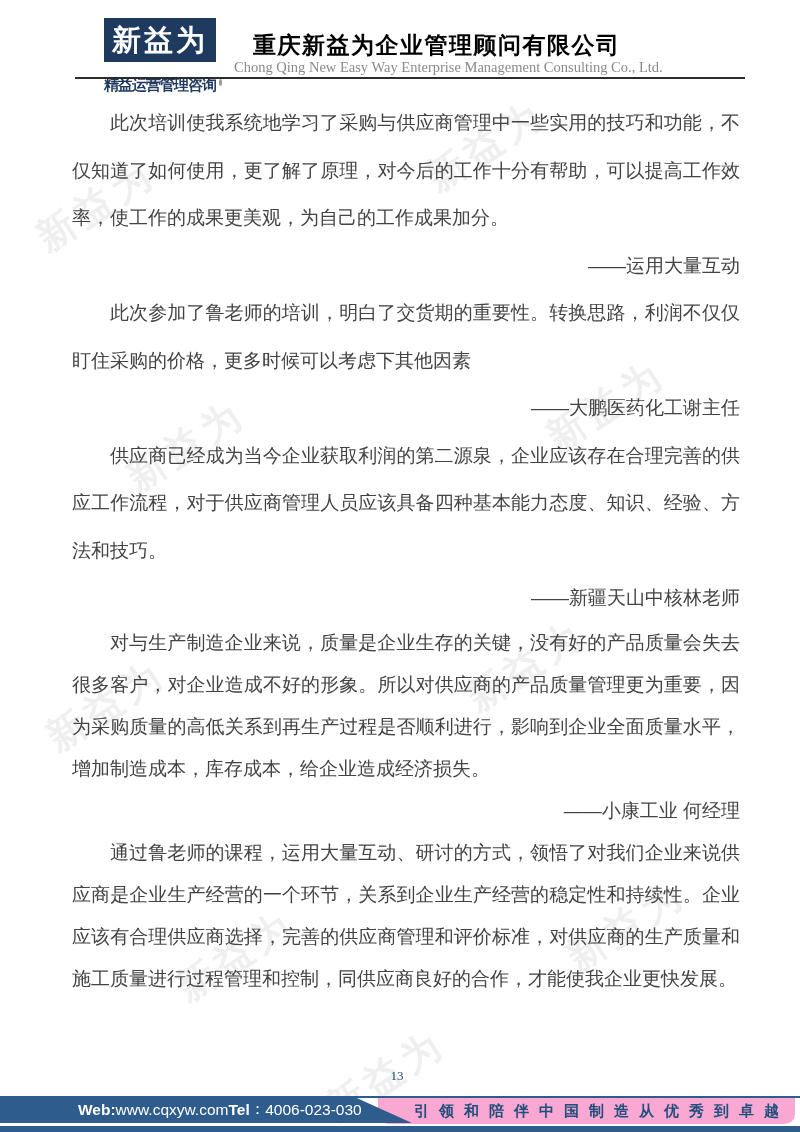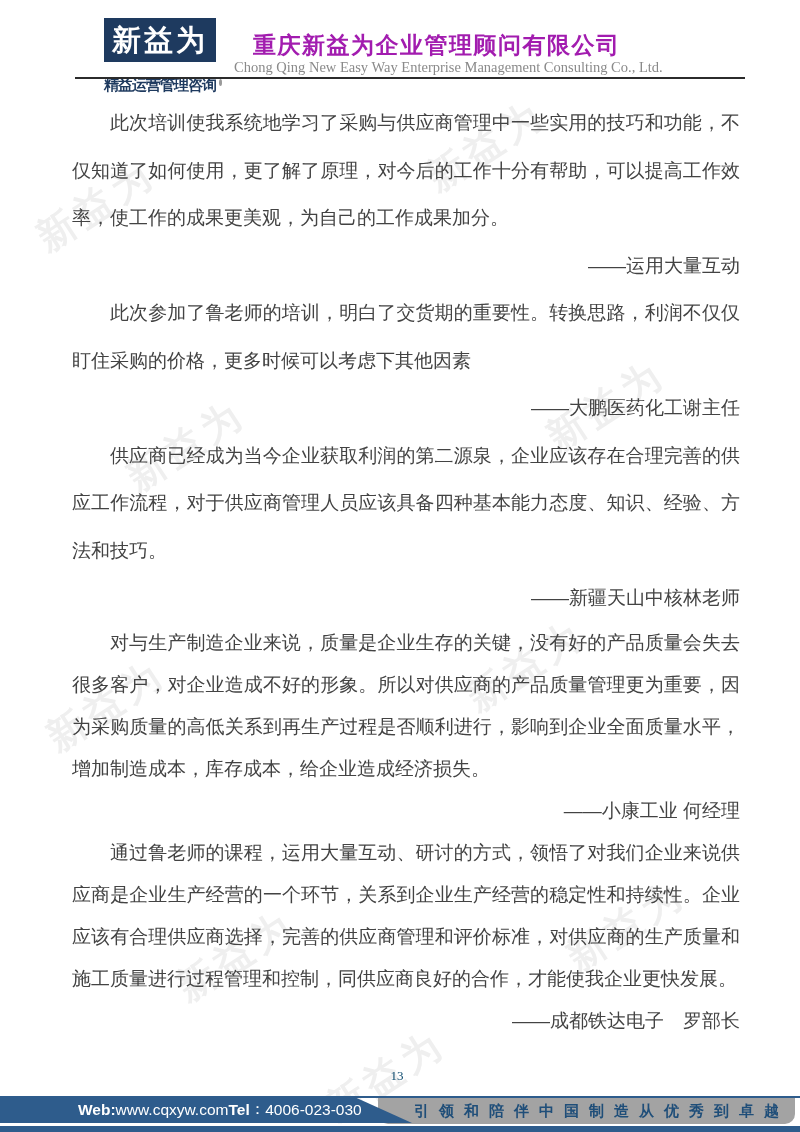"重庆新益为企业管理顾问有限公司" .company-cn { color: #a21caf -> #000000 }
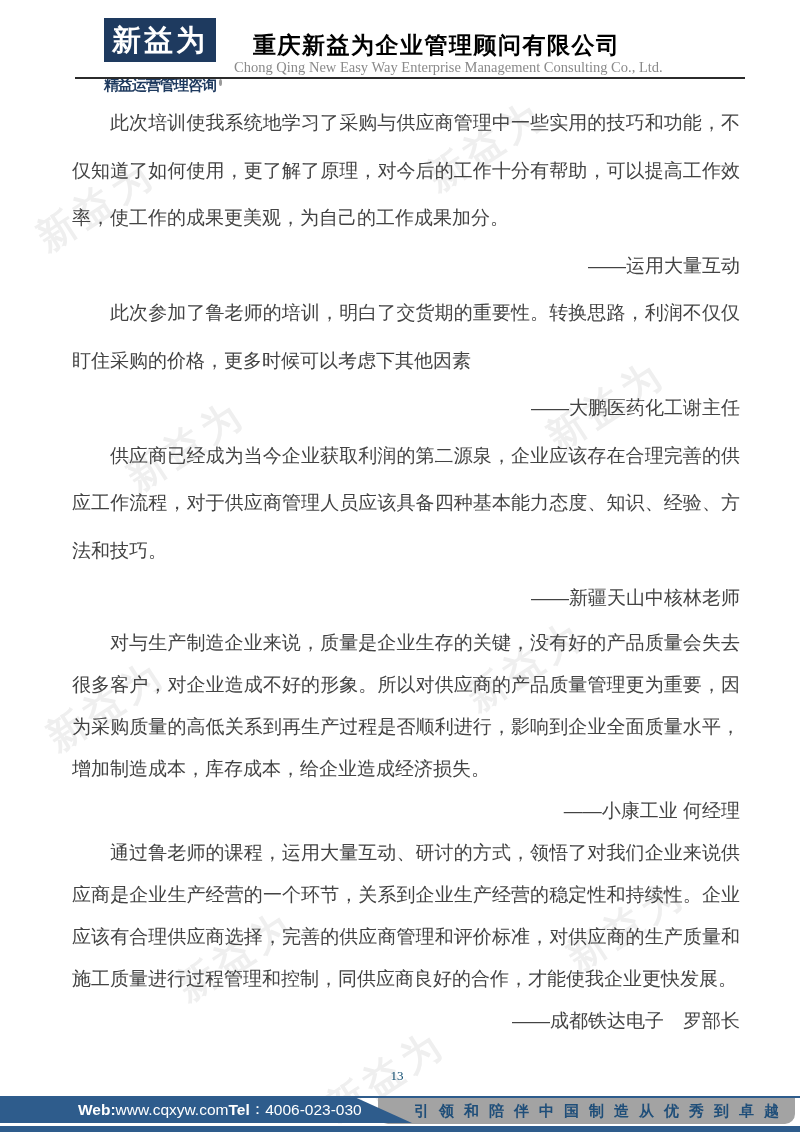"——成都铁达电子 罗部长" p.attr { html: <p>——成都铁达电子 罗部长</p> -> none }
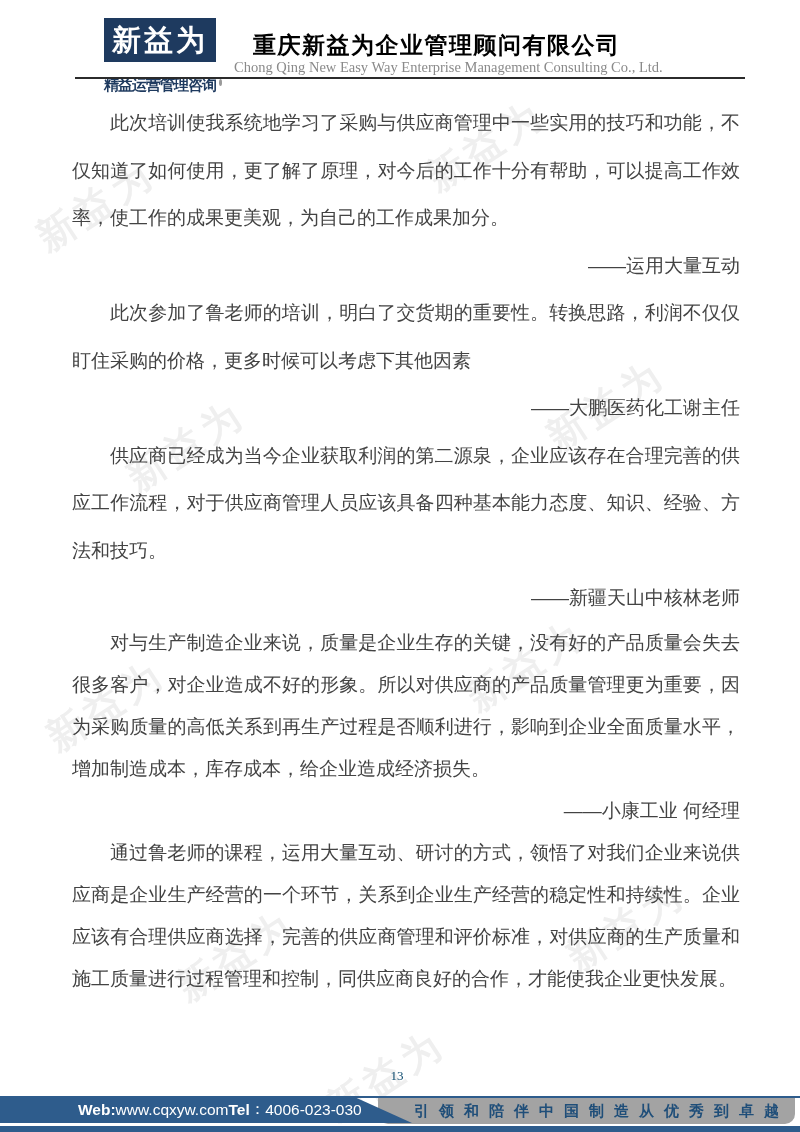"引领和陪伴中国制造从优秀到卓越" .footer-pill { background: #a3a3a3 -> #f9a8d4 }
